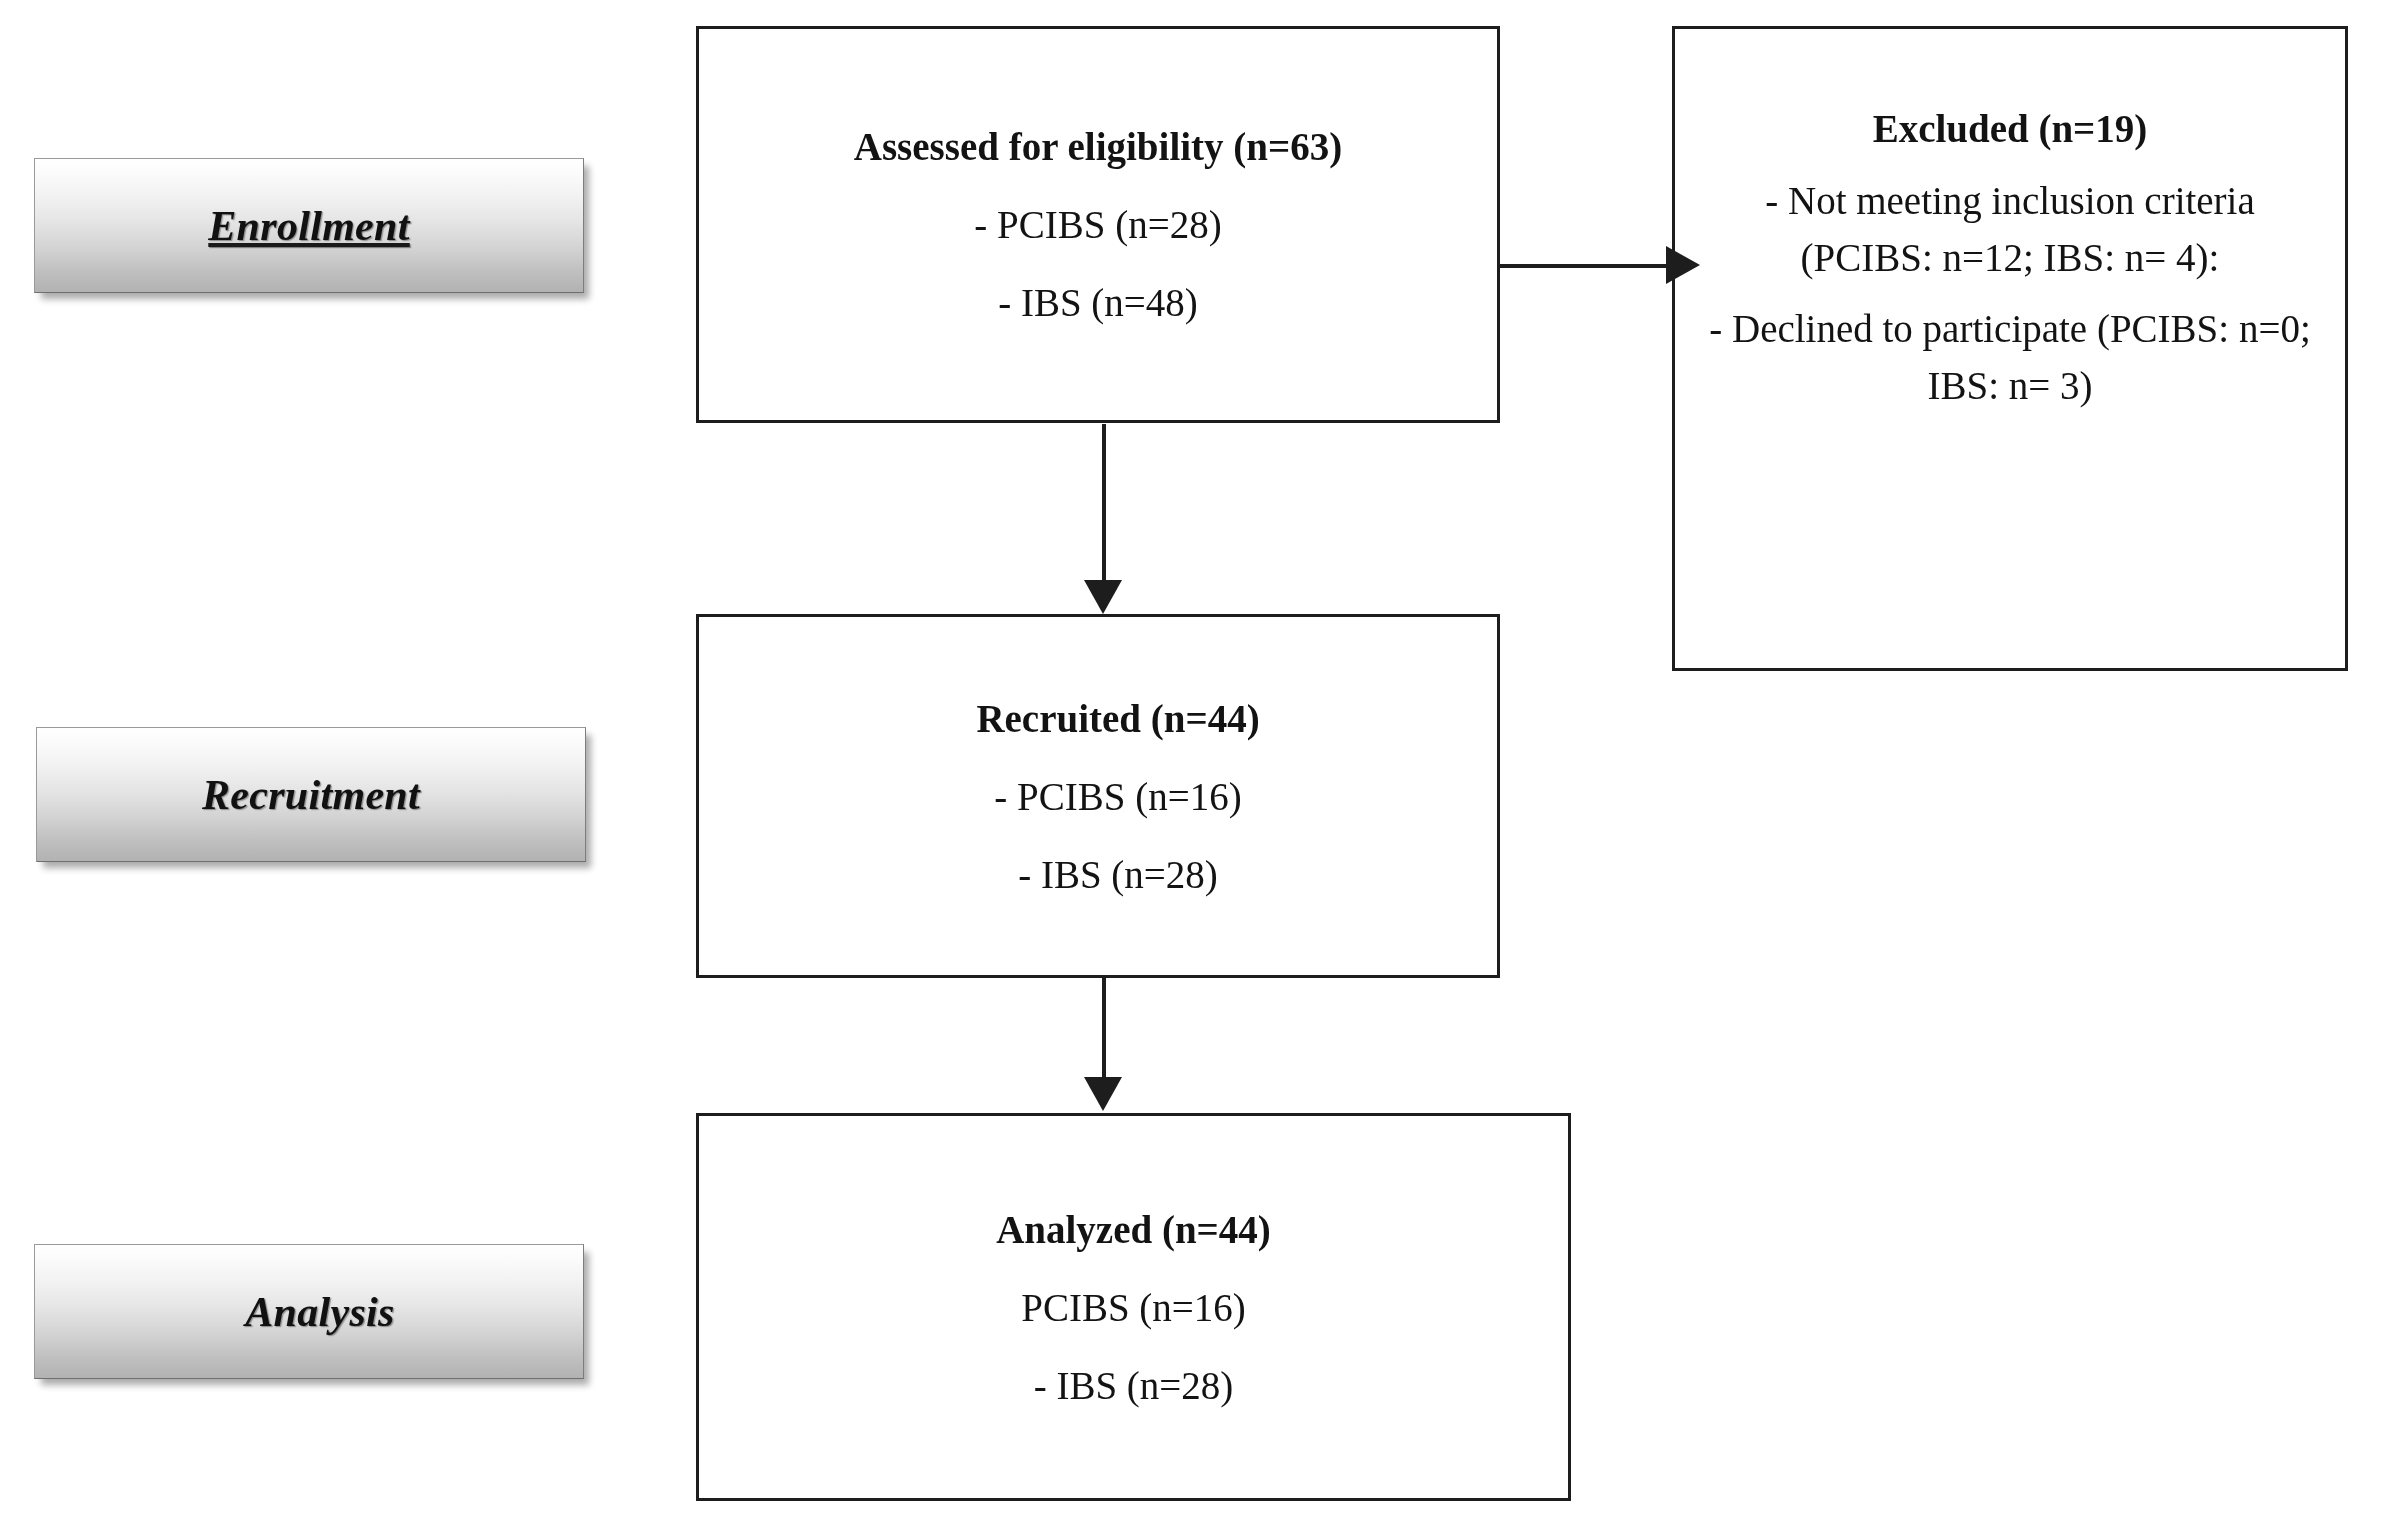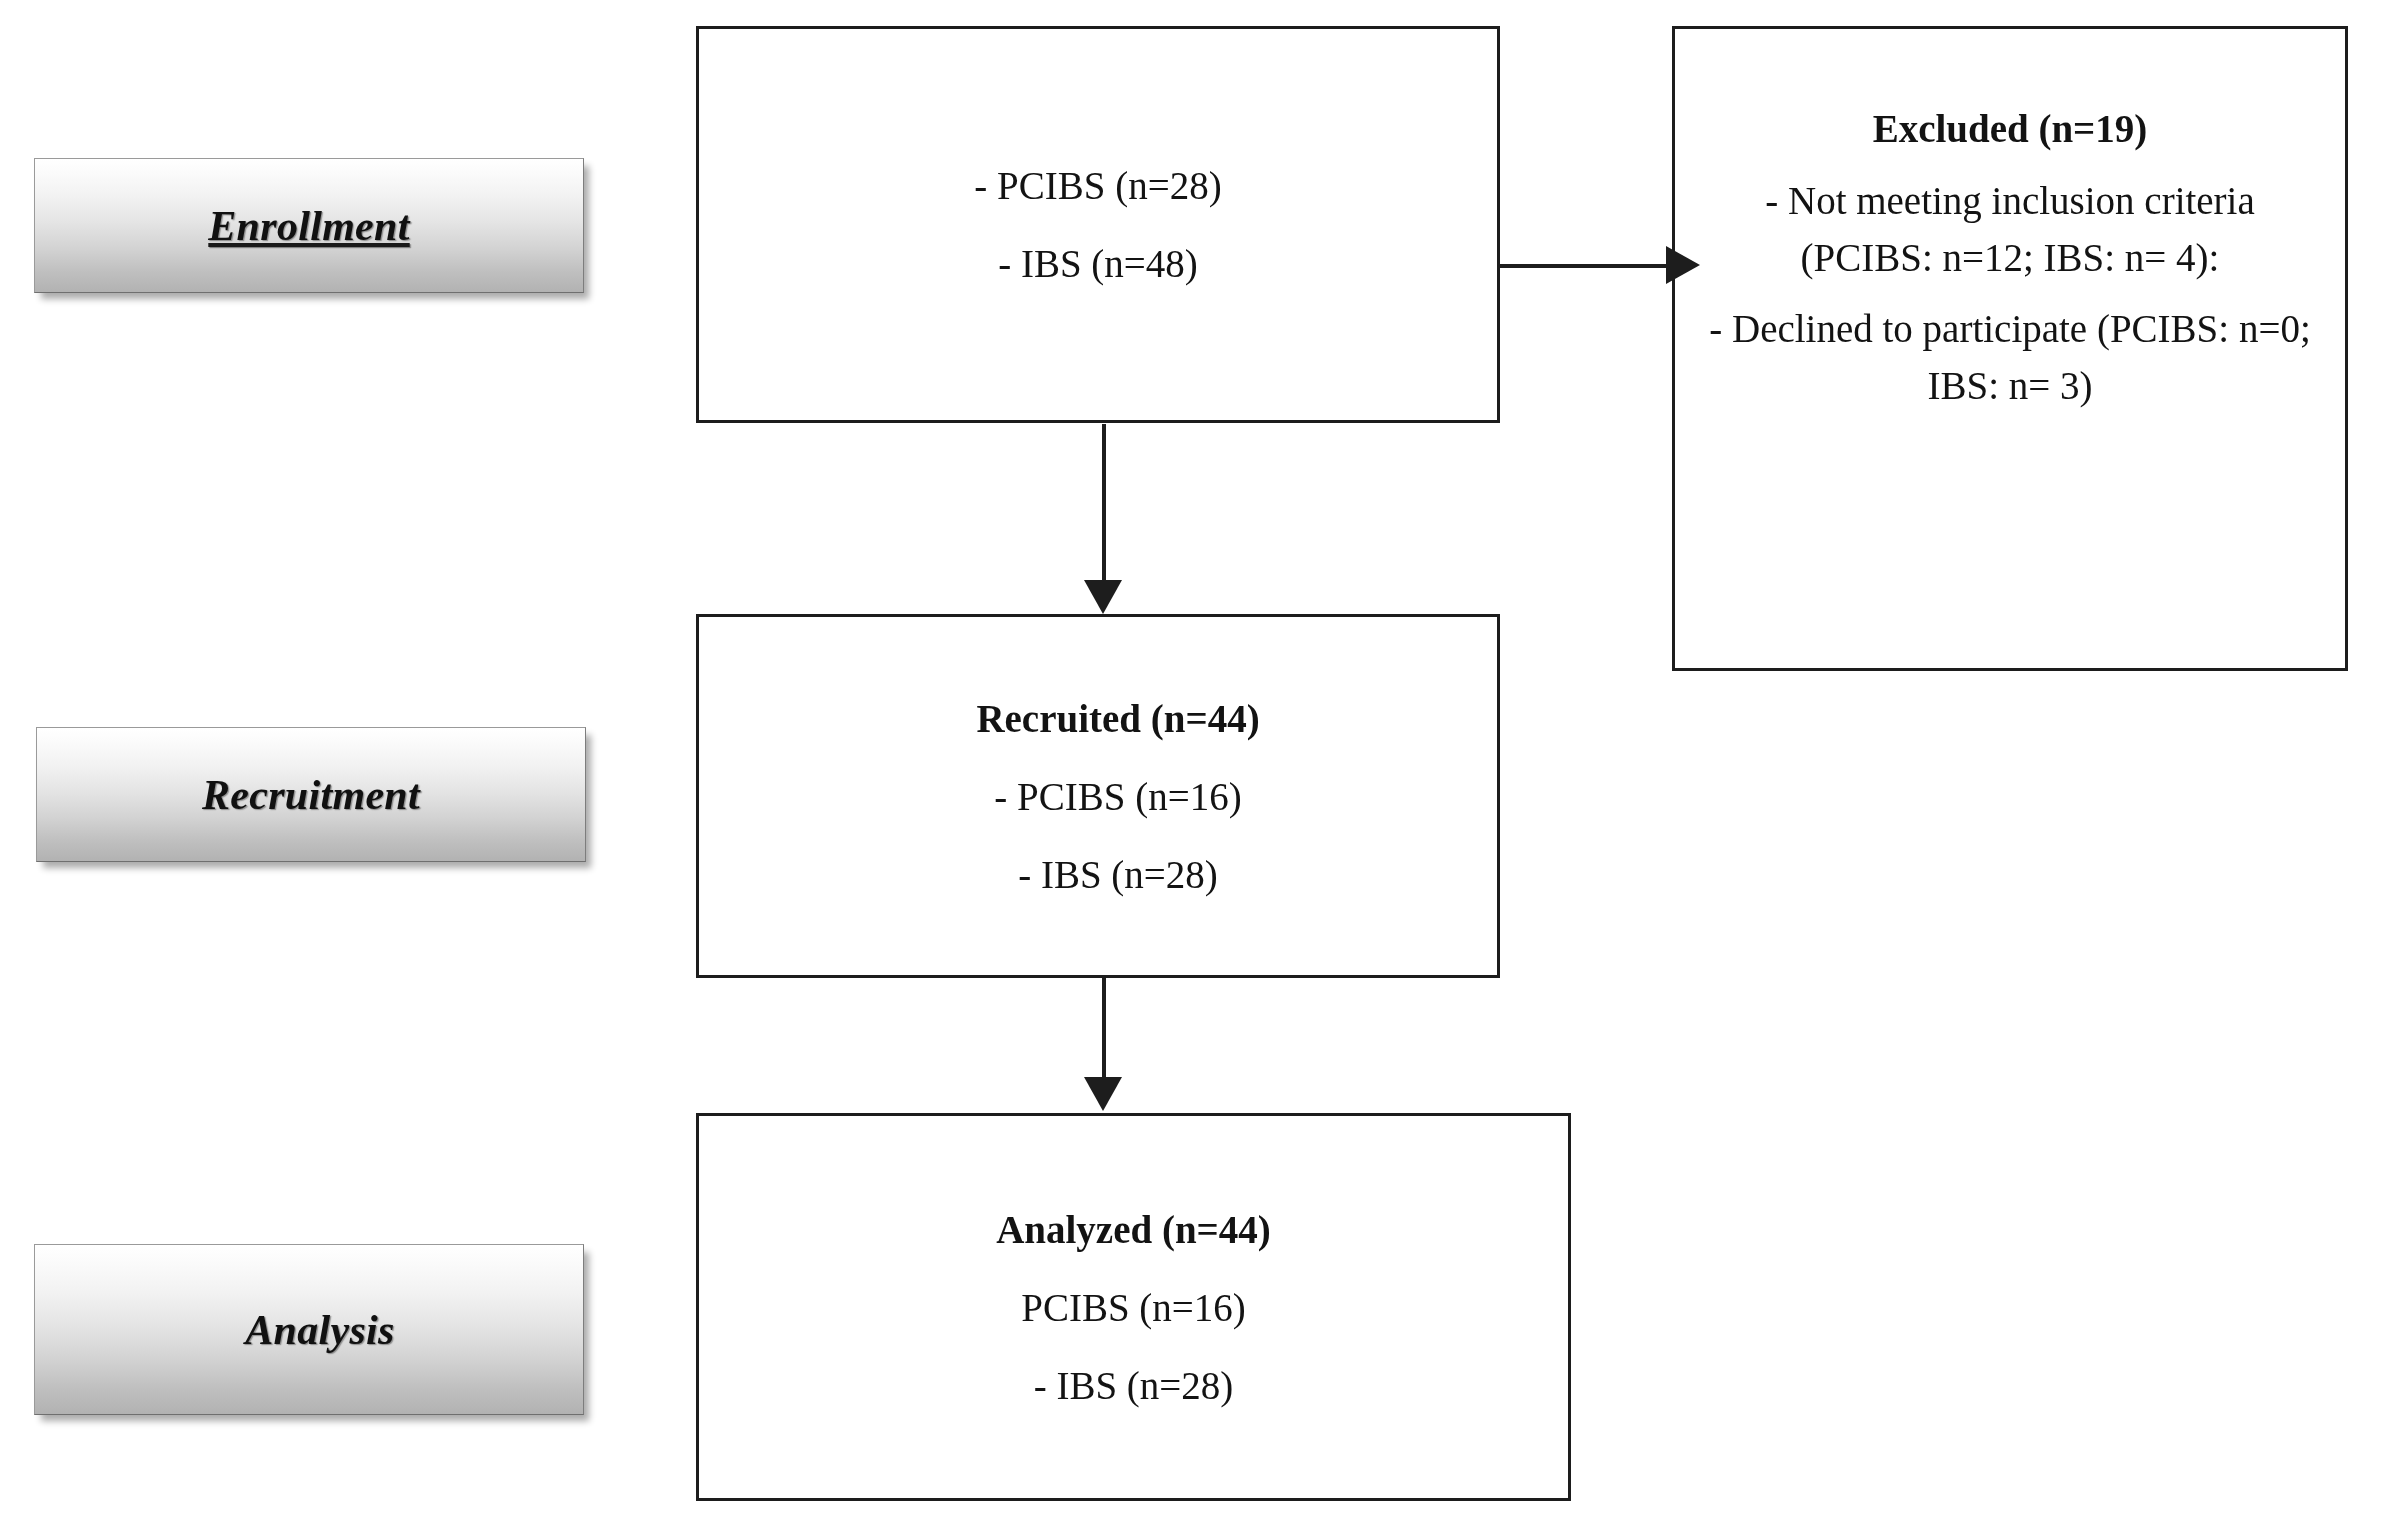"Assessed for eligibility (n=63)" div.line { html: none -> <div>Assessed for eligibility (n=63)</div> }
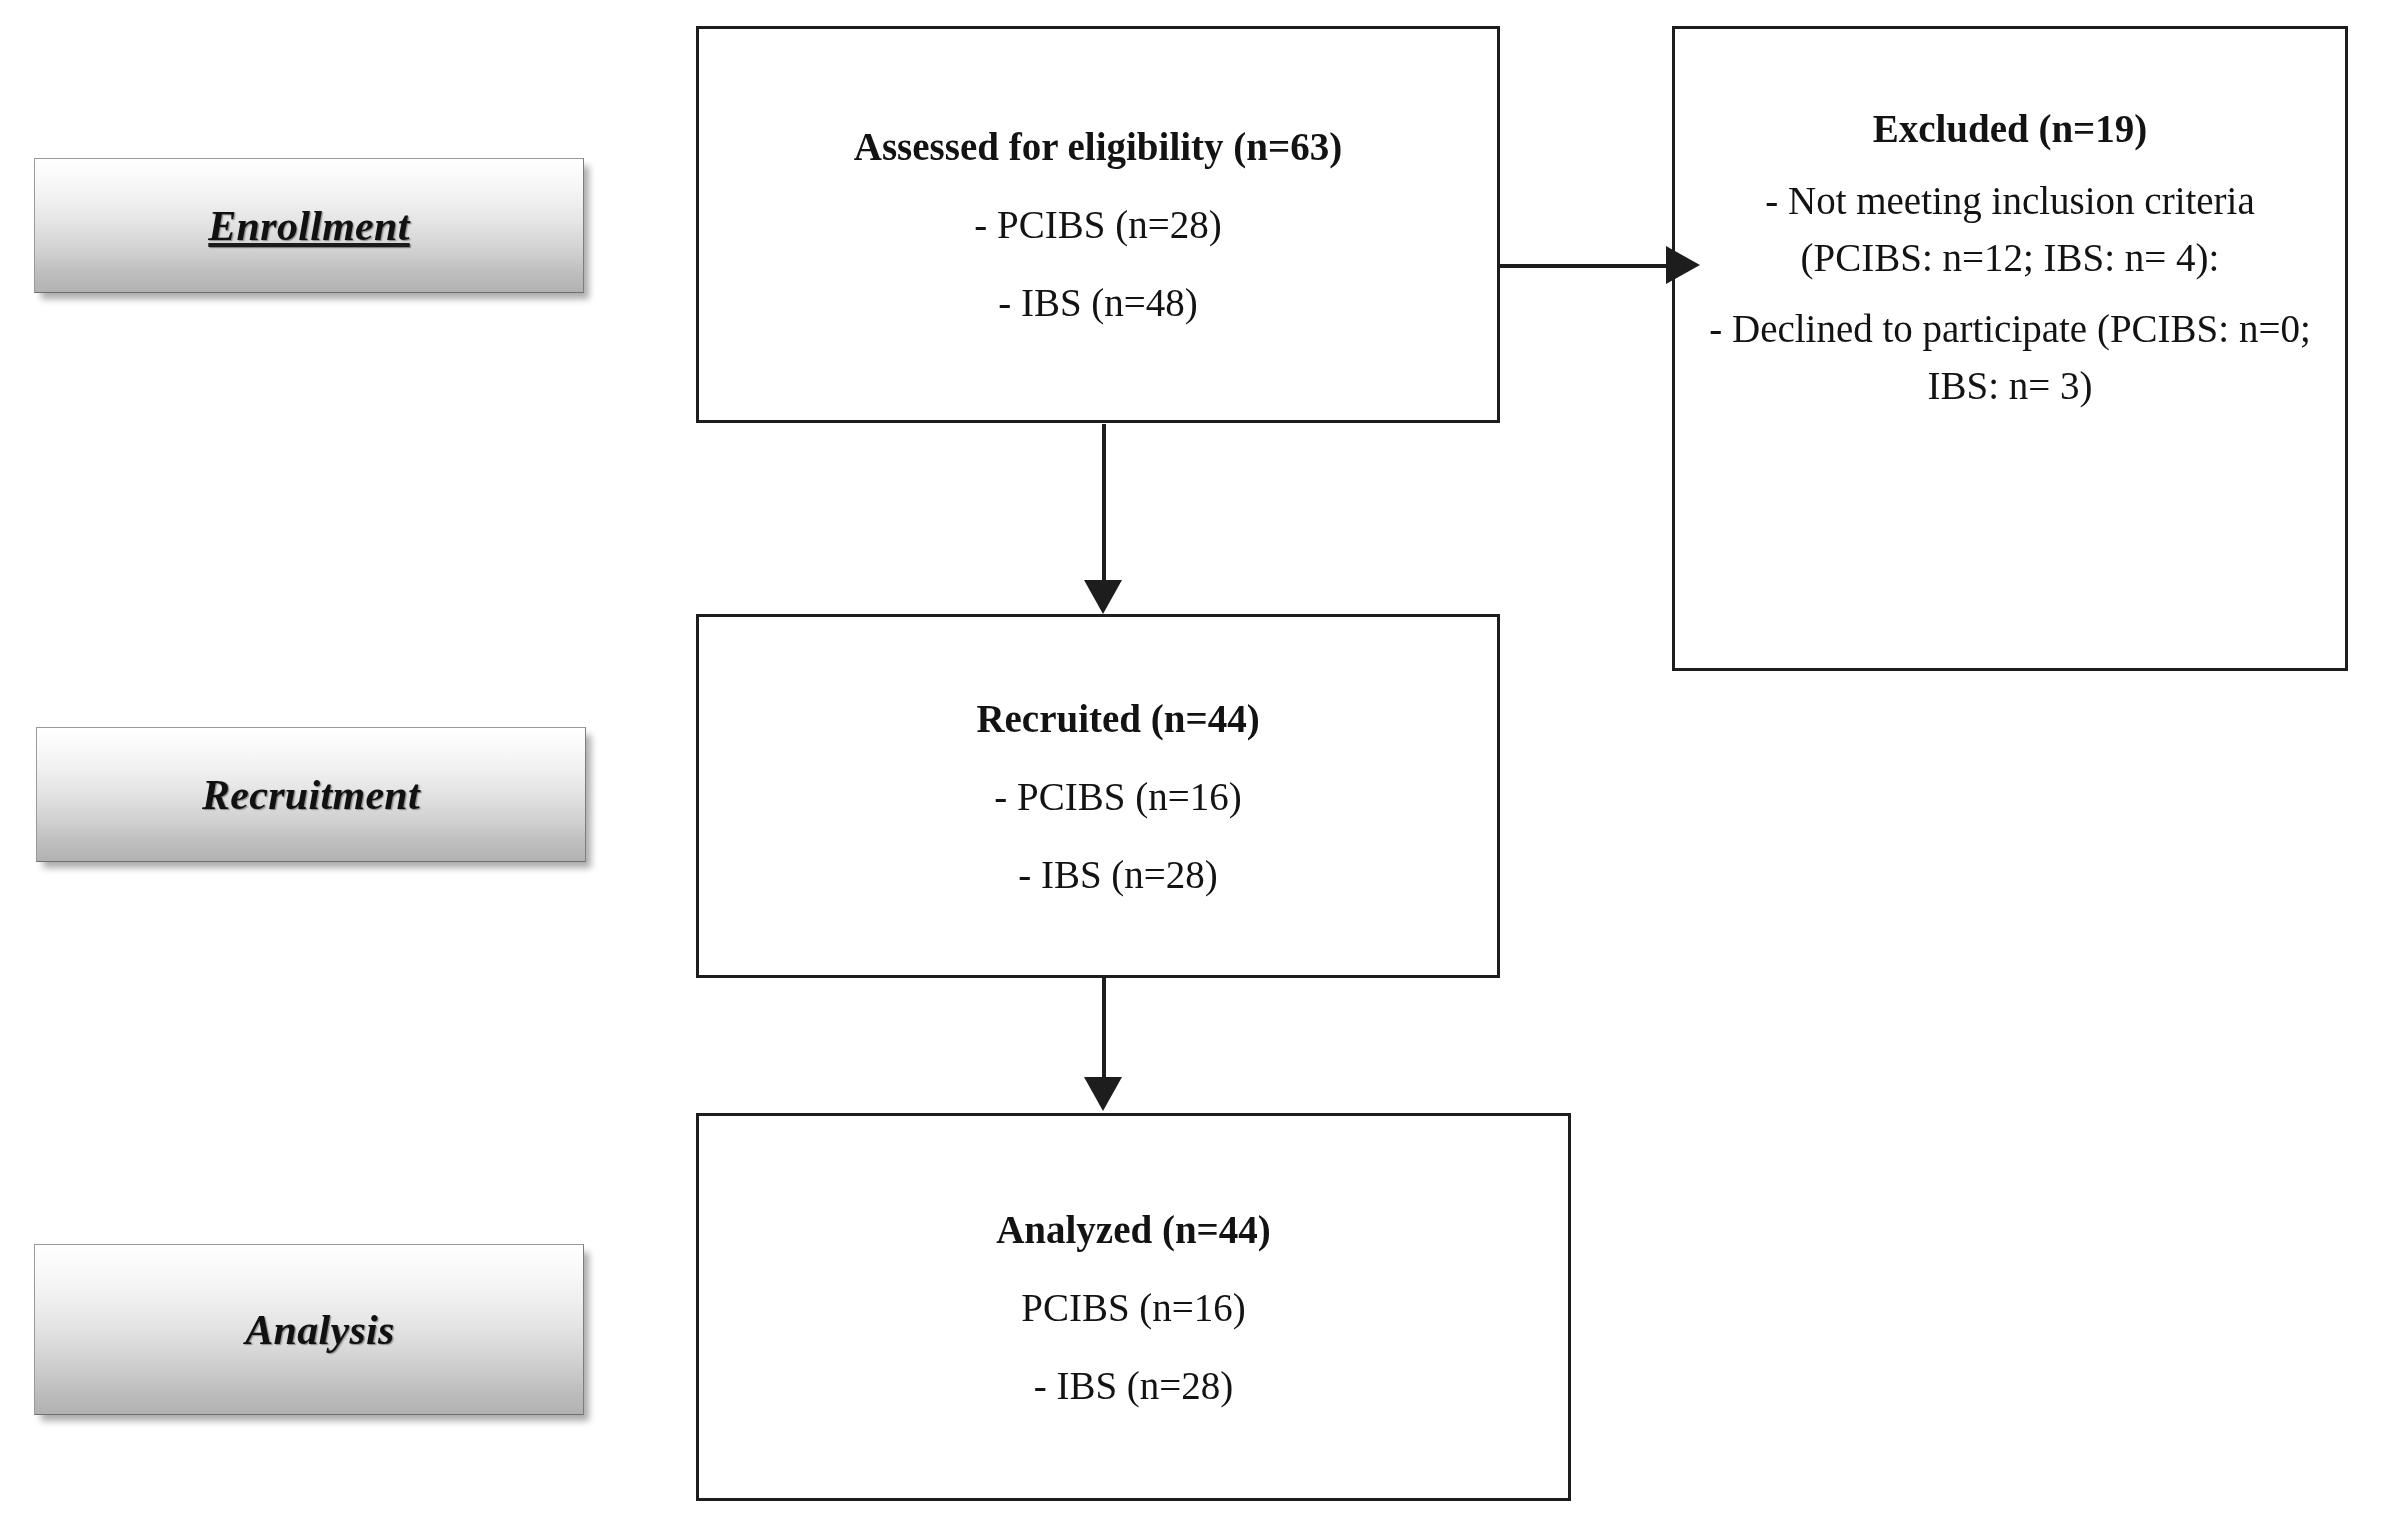"Analysis" div.stage-plaque { height: 171px -> 135px }
